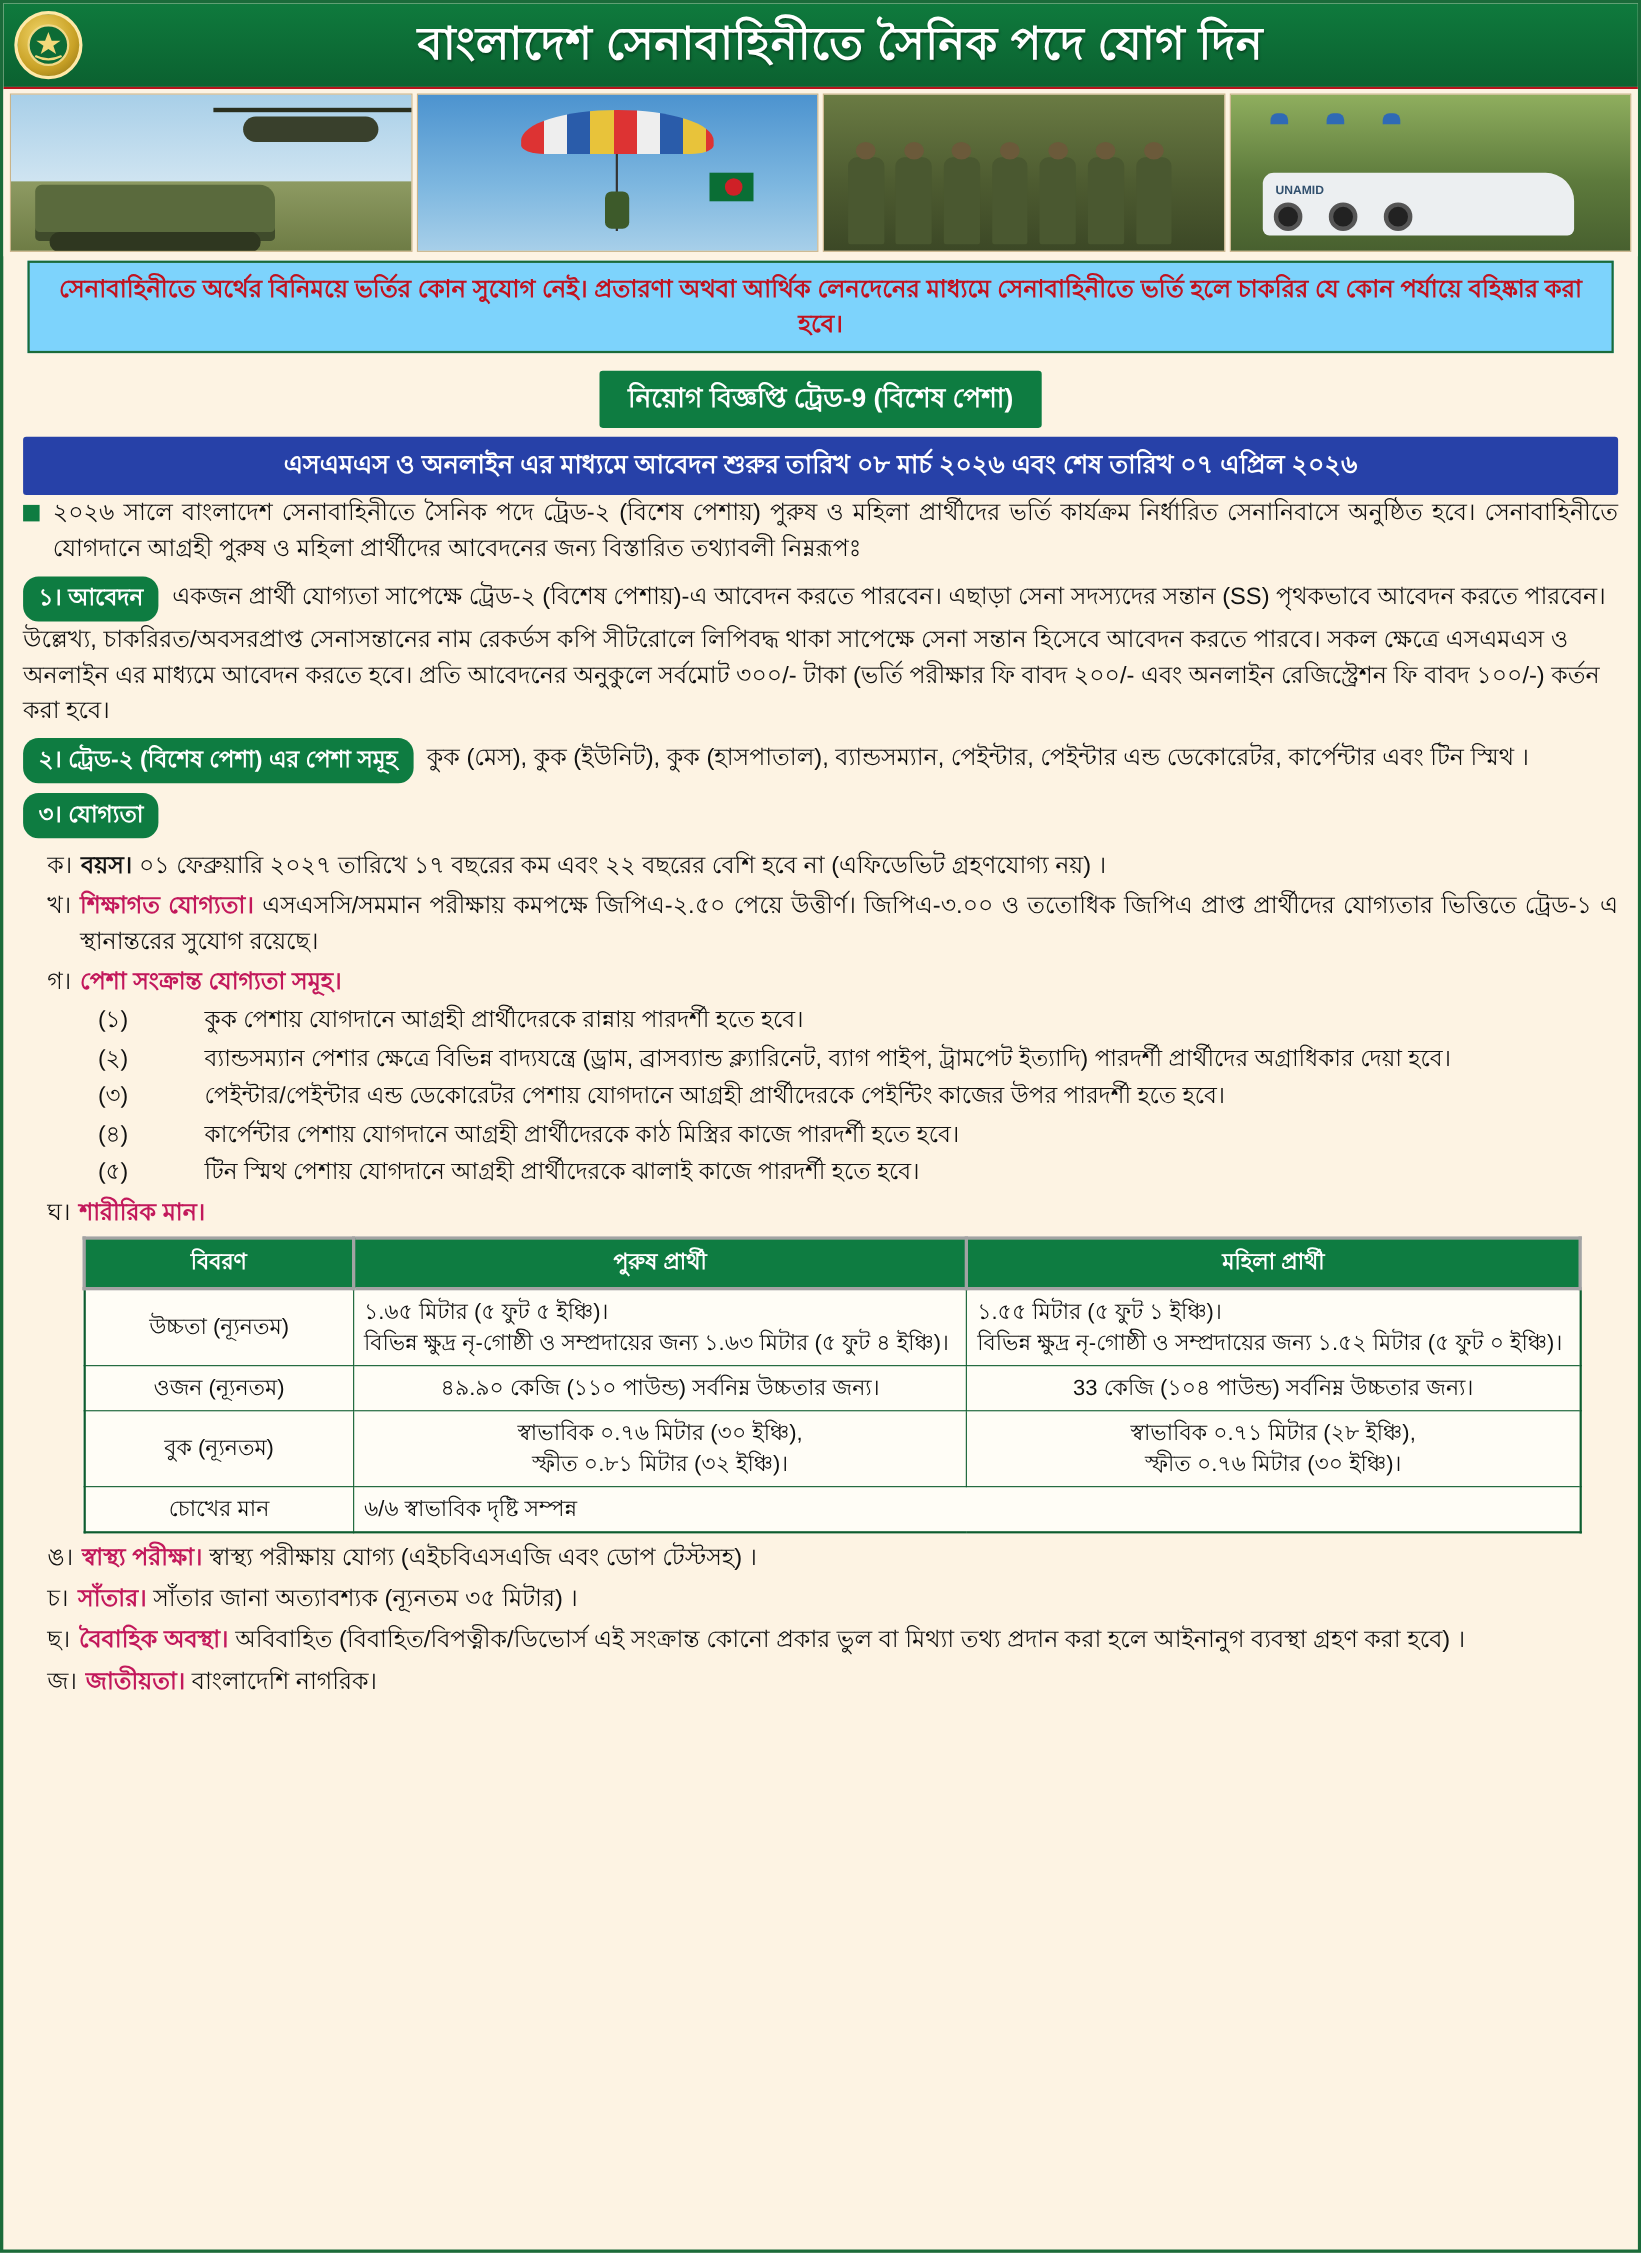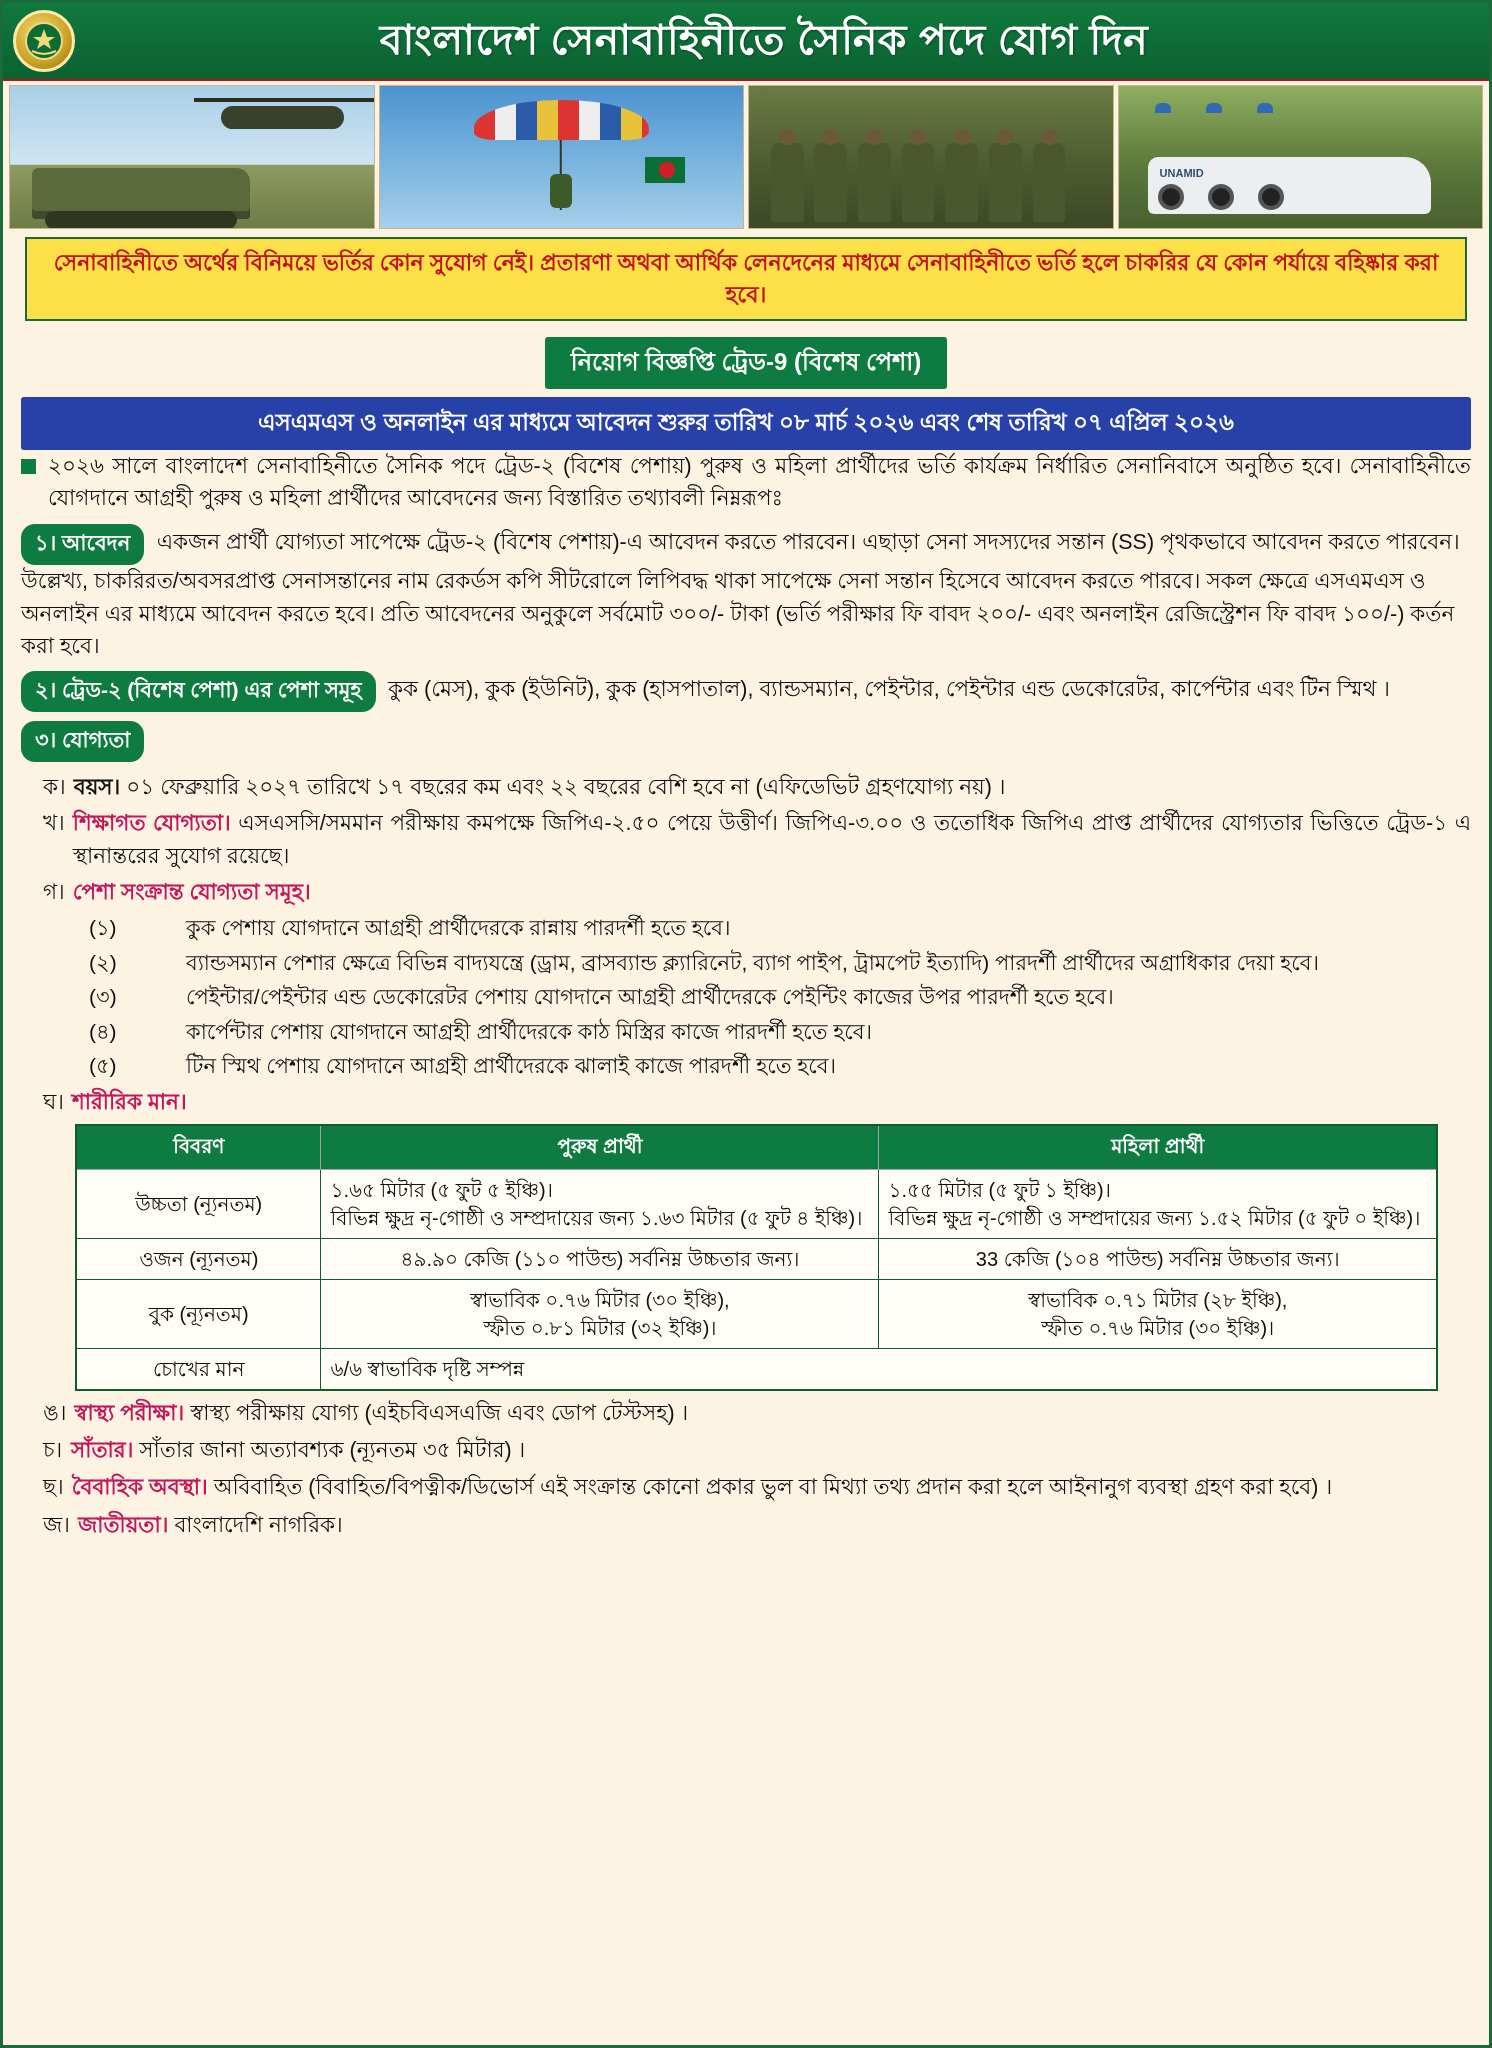"সেনাবাহিনীতে অর্থের বিনিময়ে ভর্তির কোন" .warn { background: #fde047 -> #7dd3fc }
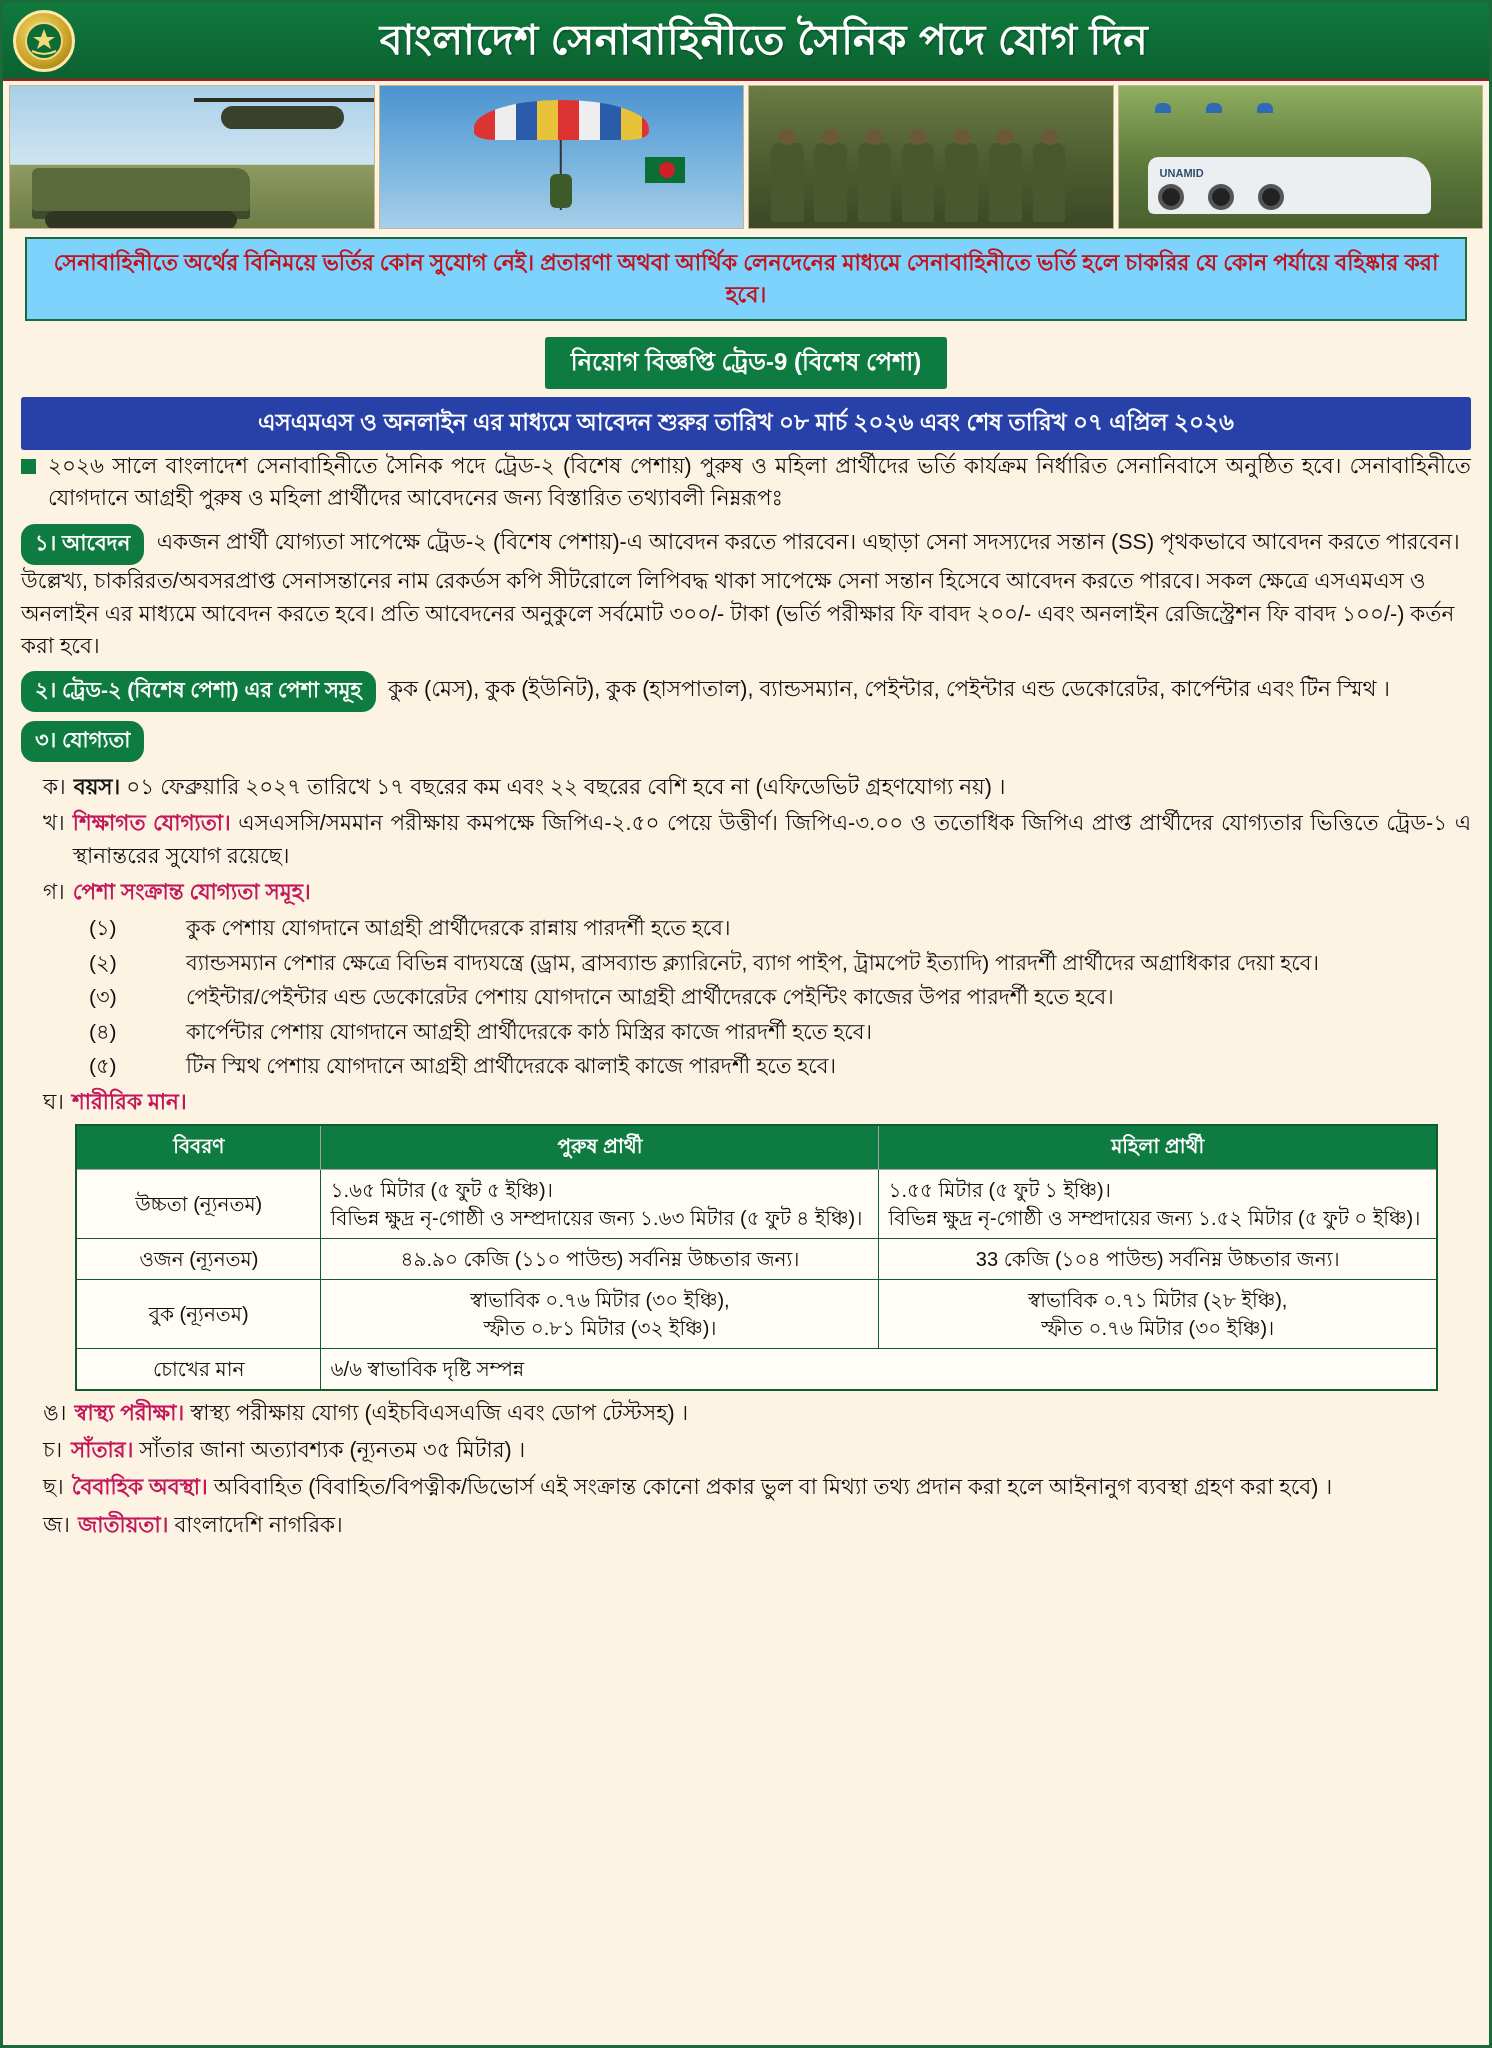"বিবরণ" table.phys th { border: 1px solid #a3a3a3 -> 3px solid #a3a3a3 }
